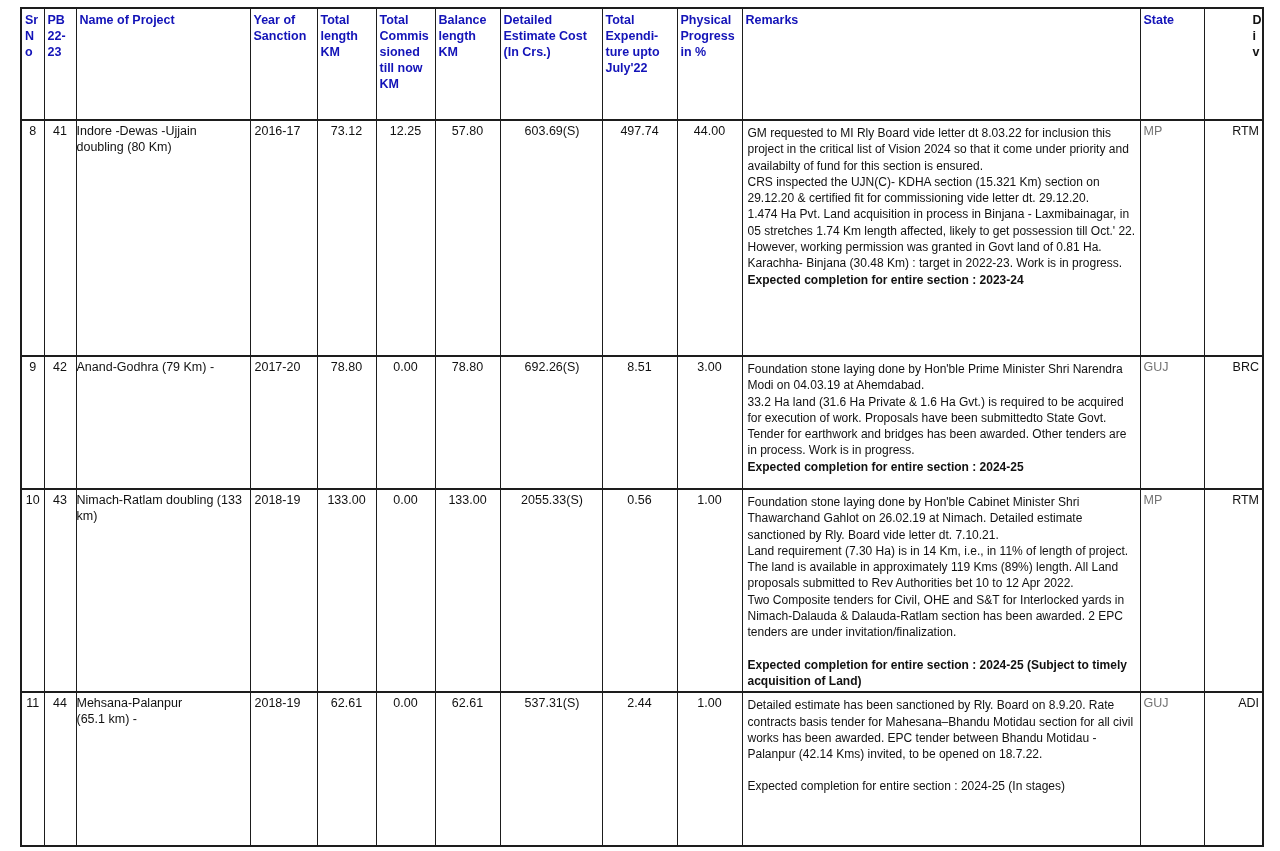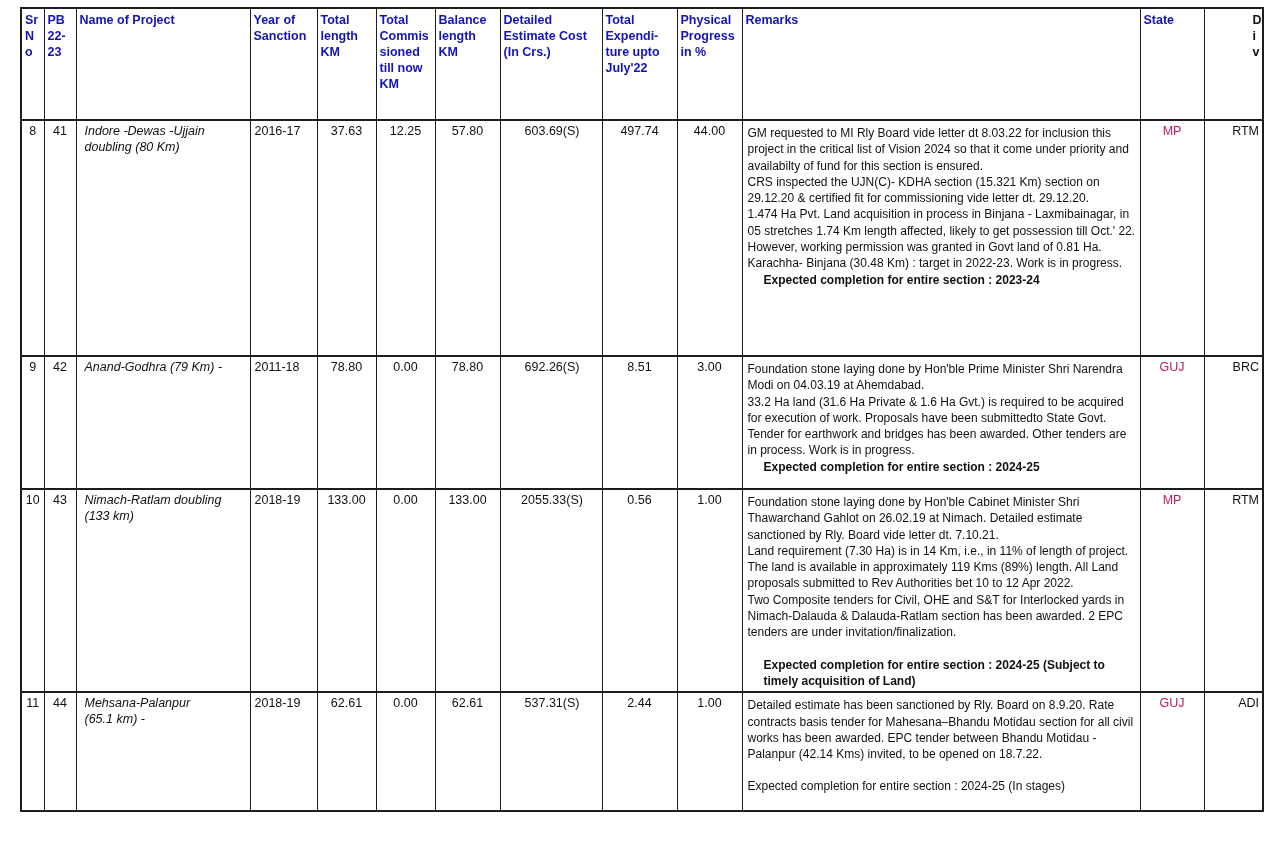"Indore -Dewas -Ujjain doubling (80" td.name-cell { font-style: italic -> none; padding-left: 8px -> 0 }
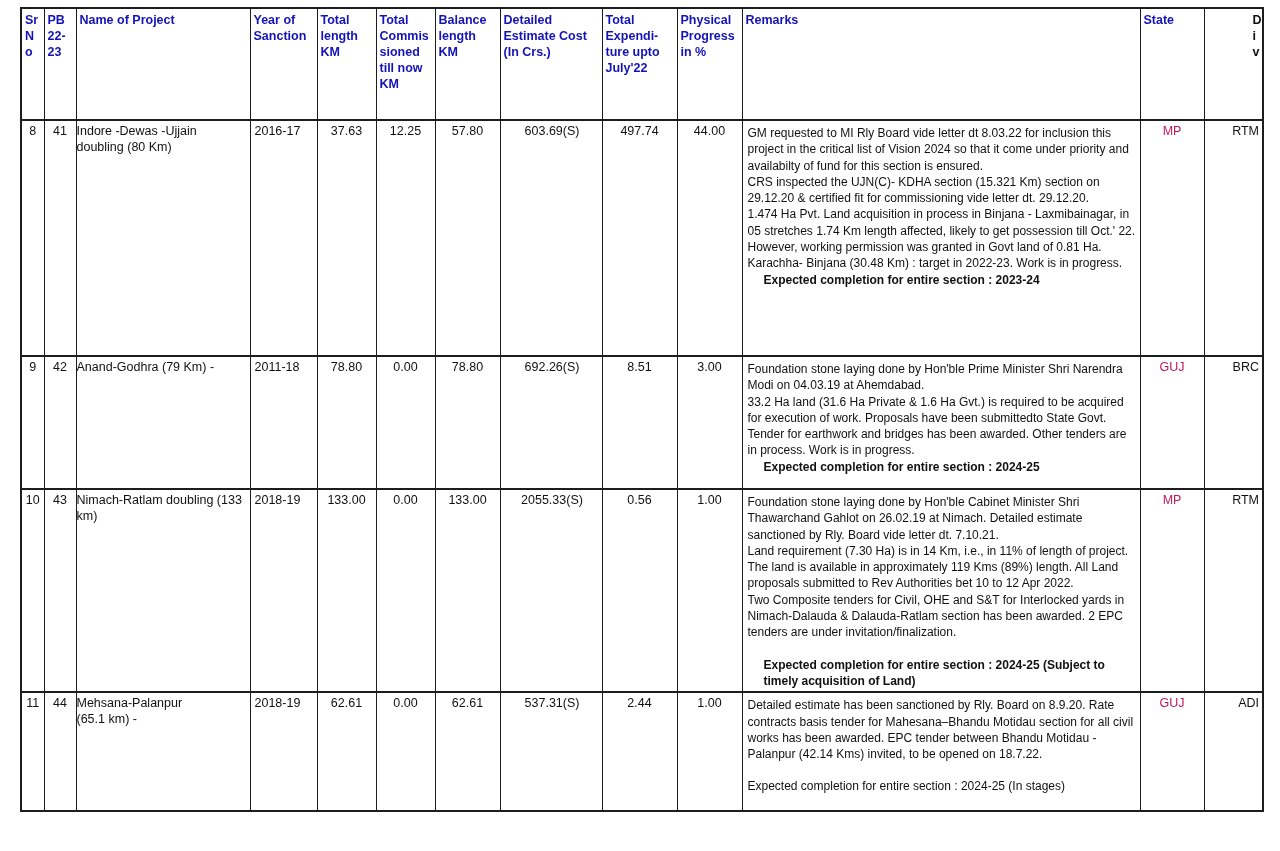"37.63" td.ac { text: 37.63 -> 73.12 }
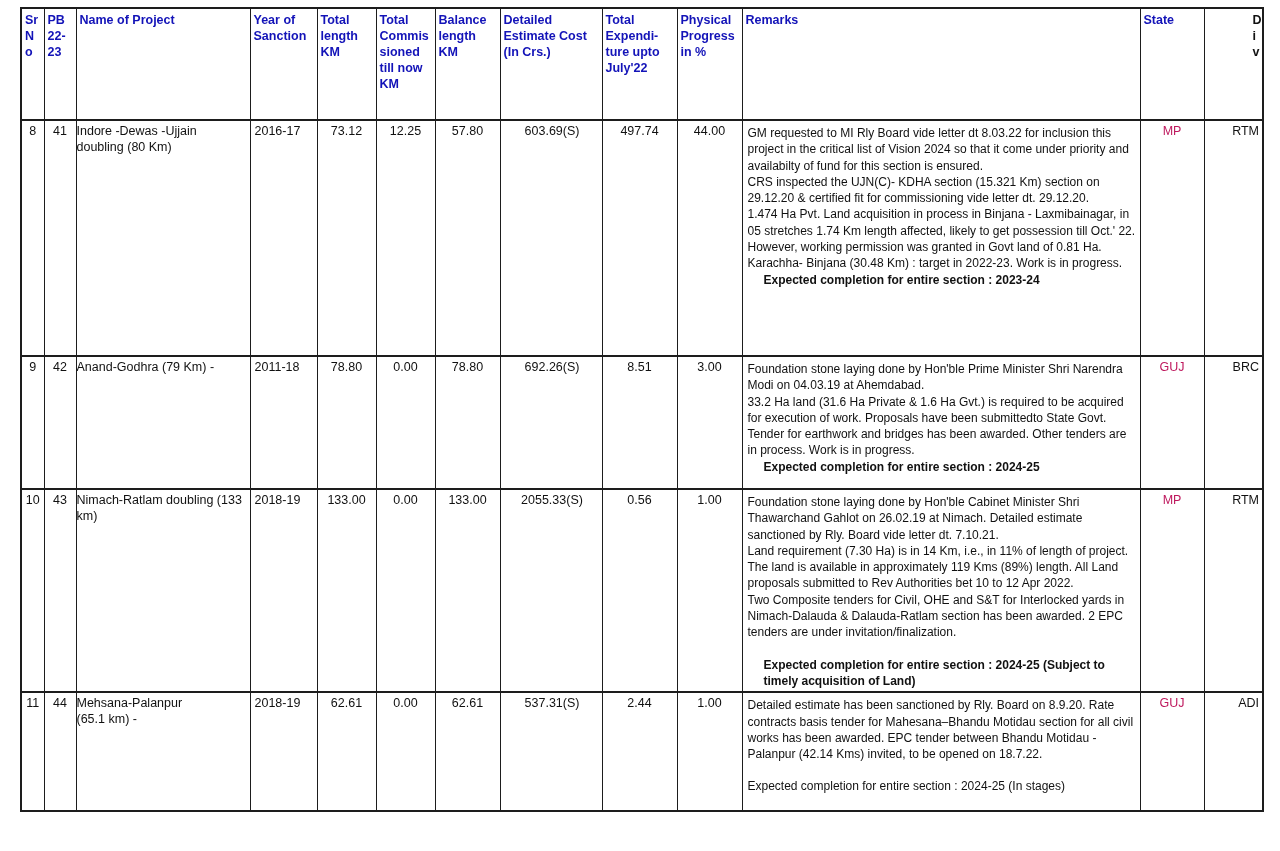"MP" td.state-cell { color: #be185d -> #737373; text-align: center -> none }
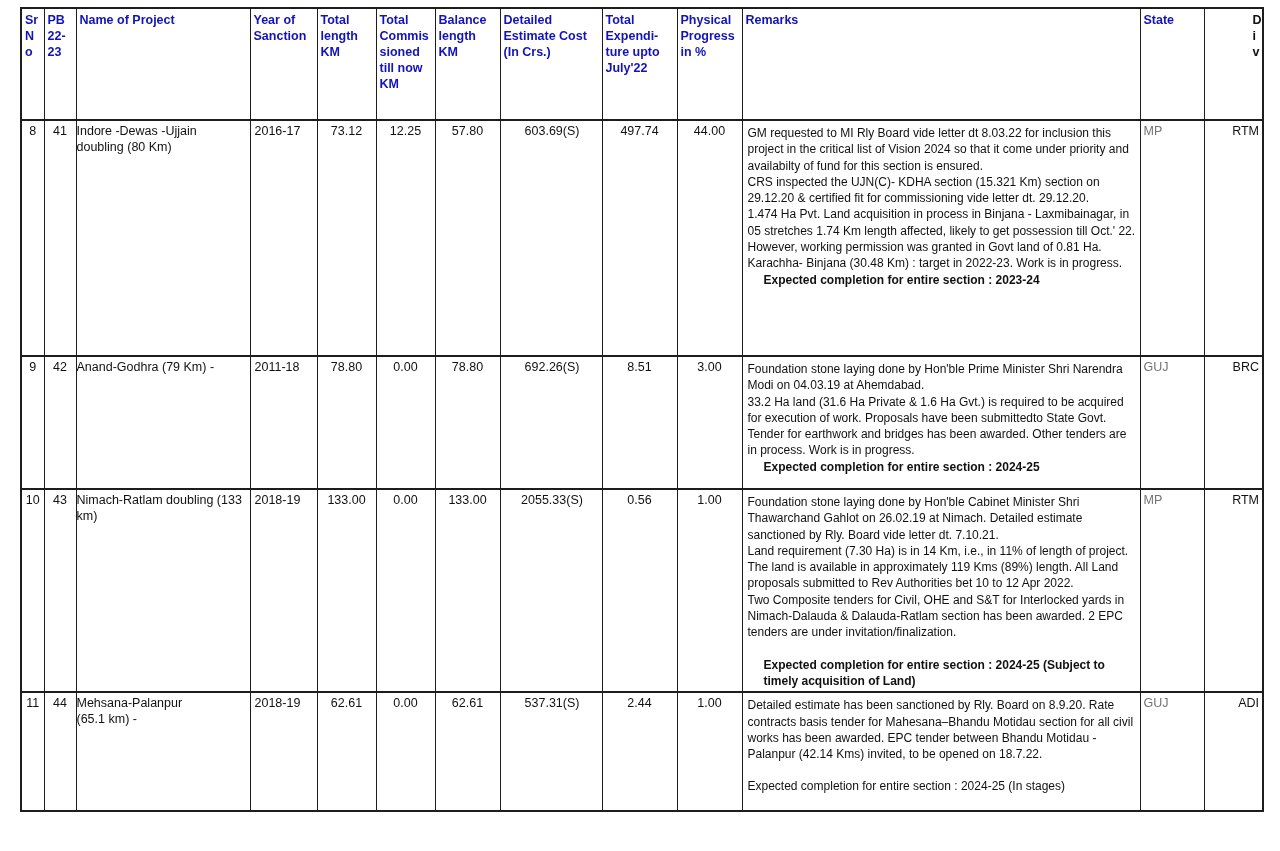"Expected completion for entire section : 2023-24" .remarks-cell p.bold { margin-left: 16px -> none }
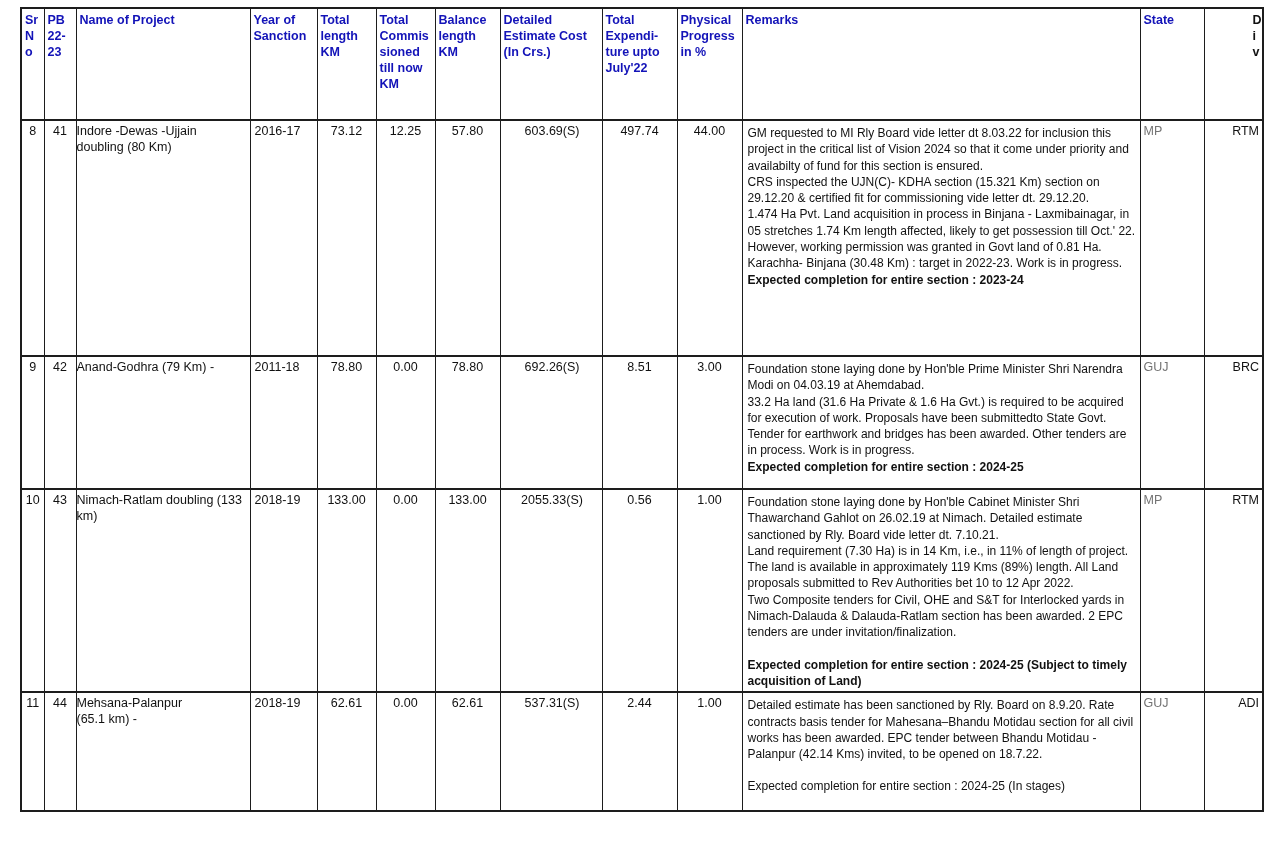"2011-18" td.al { text: 2011-18 -> 2017-20 }
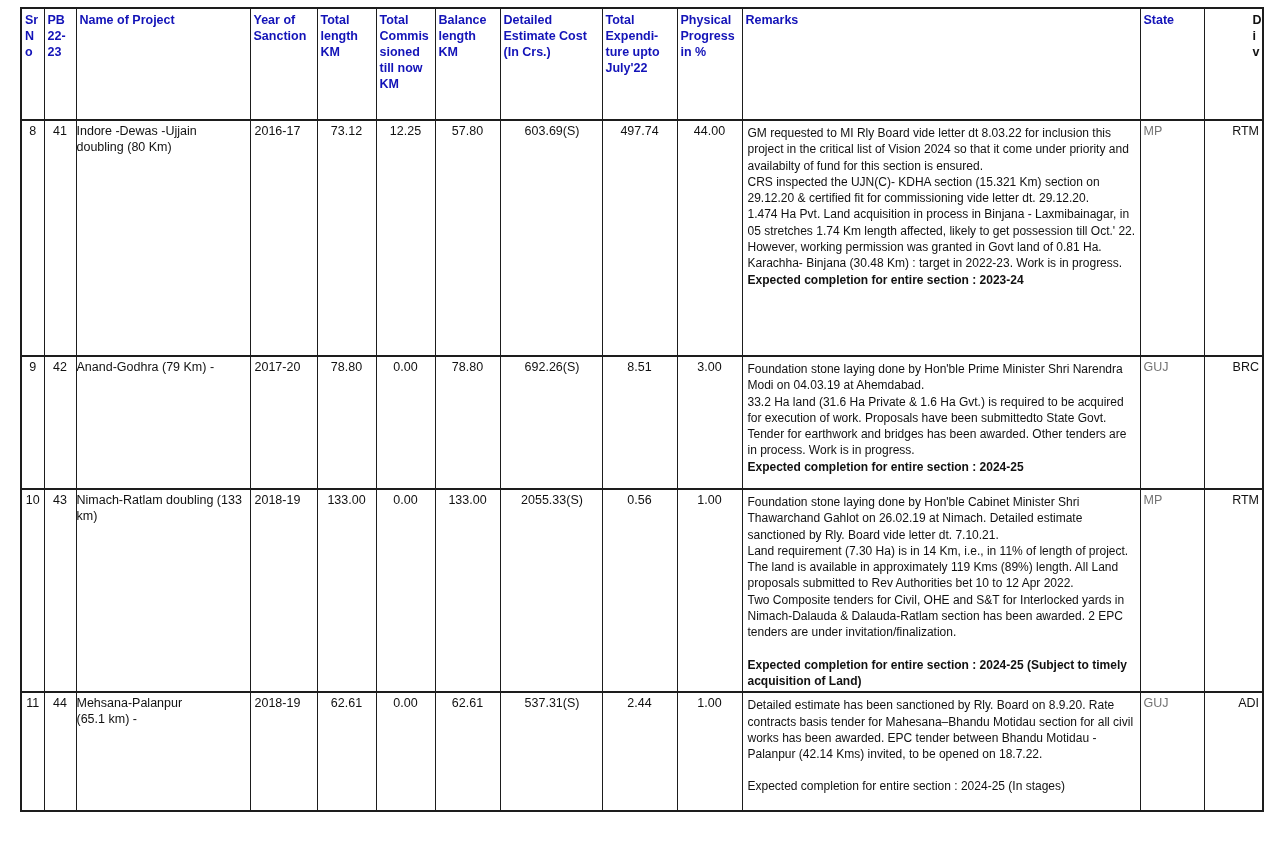"11" tr.row-11 { height: 119px -> 154px }
